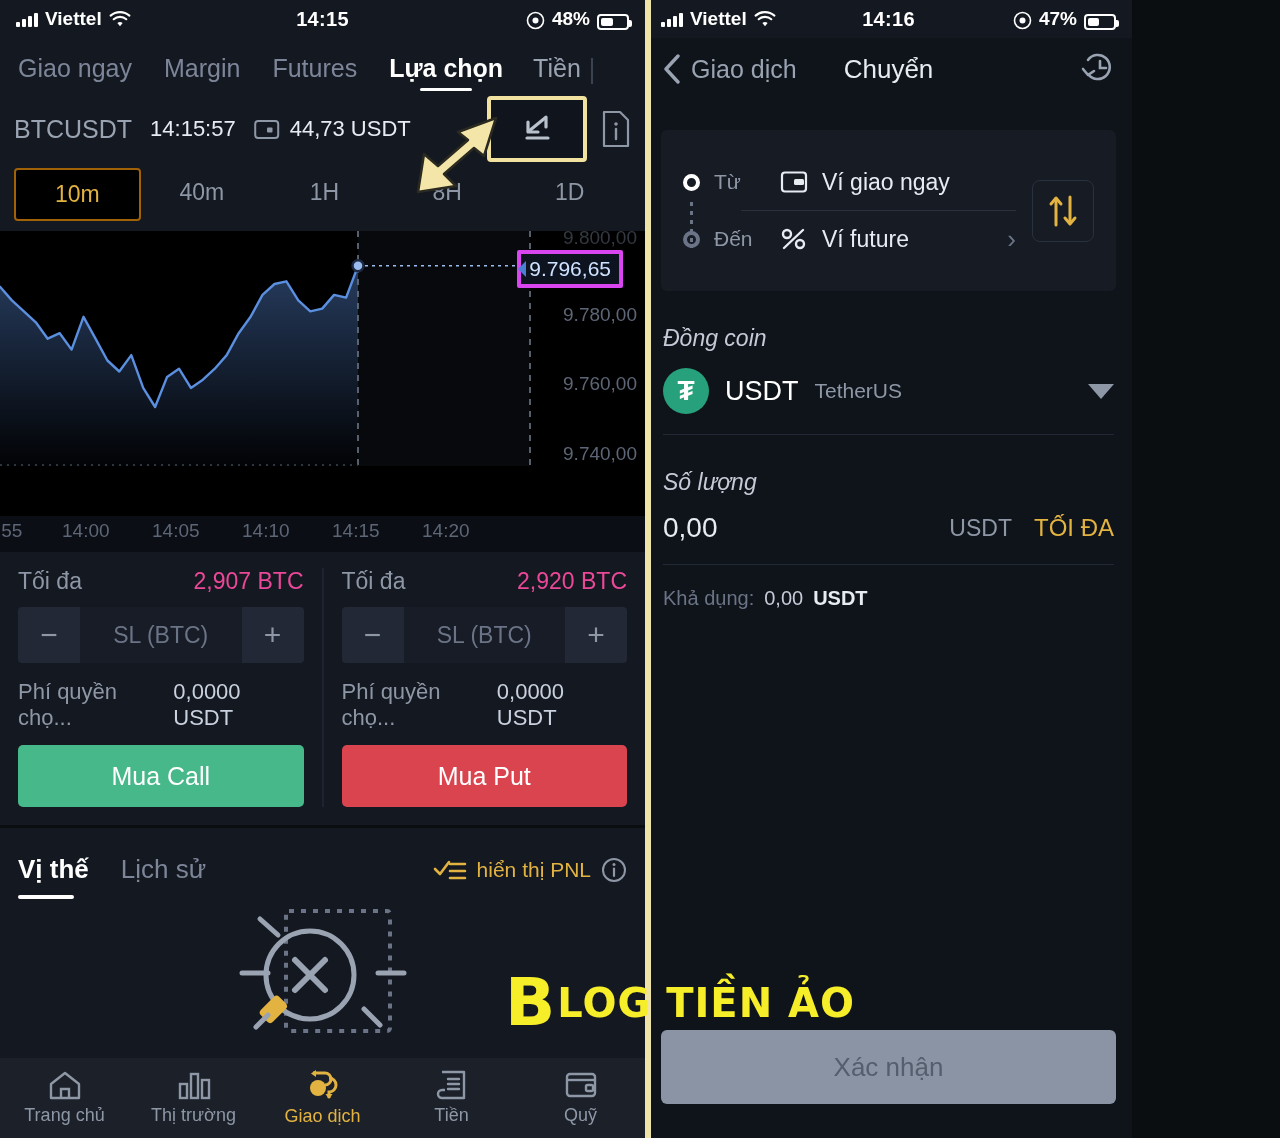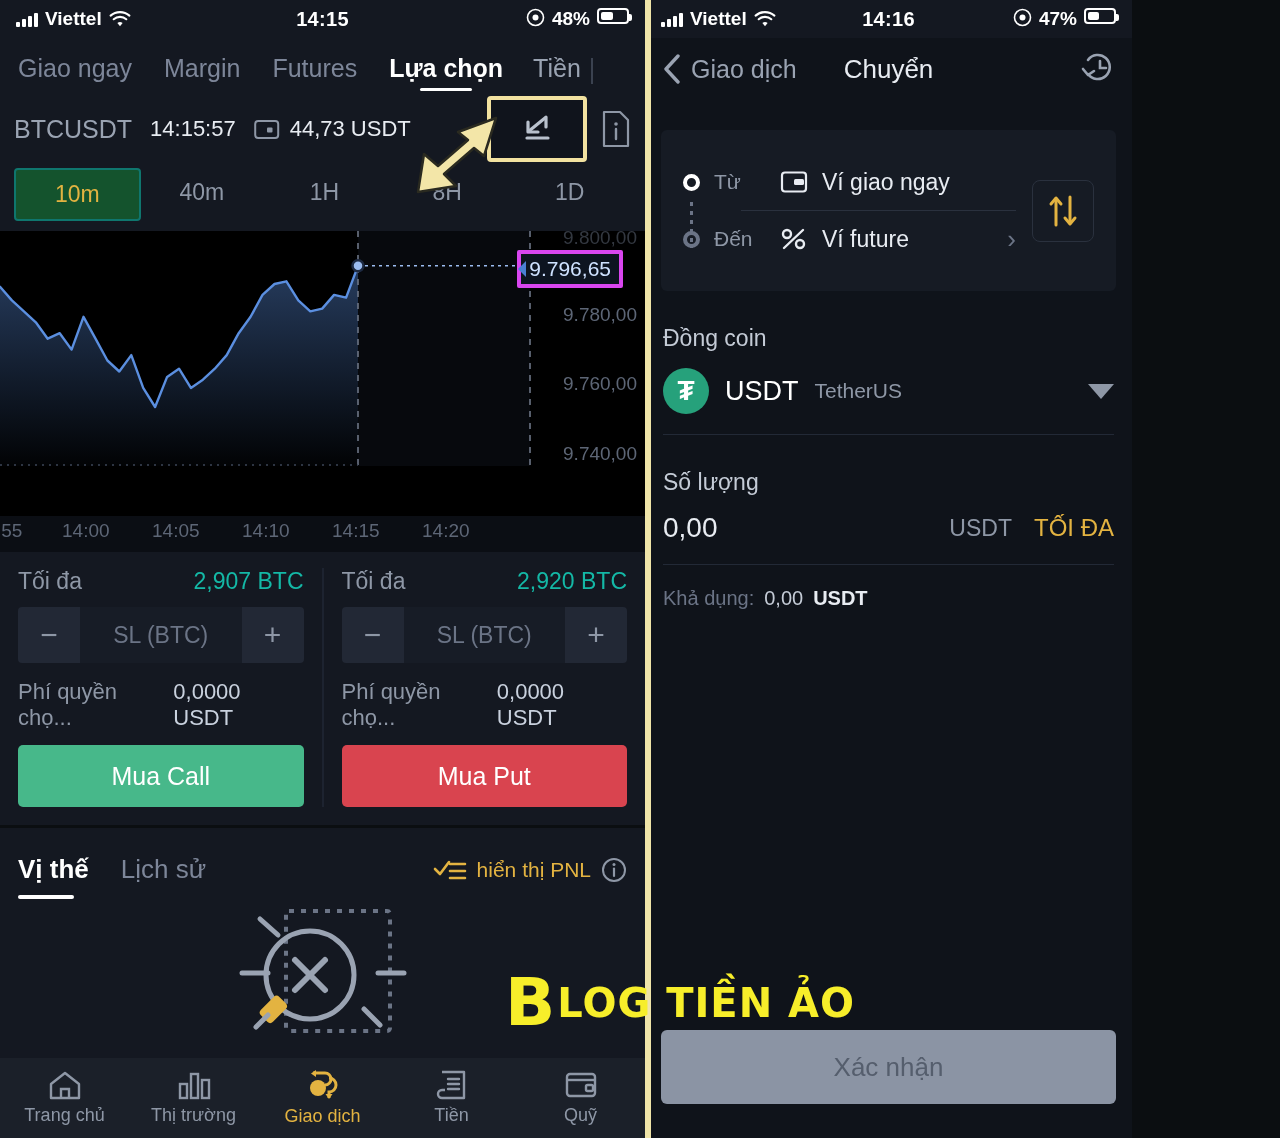"48%" .sb-right { align-items: flex-start -> flex-end }
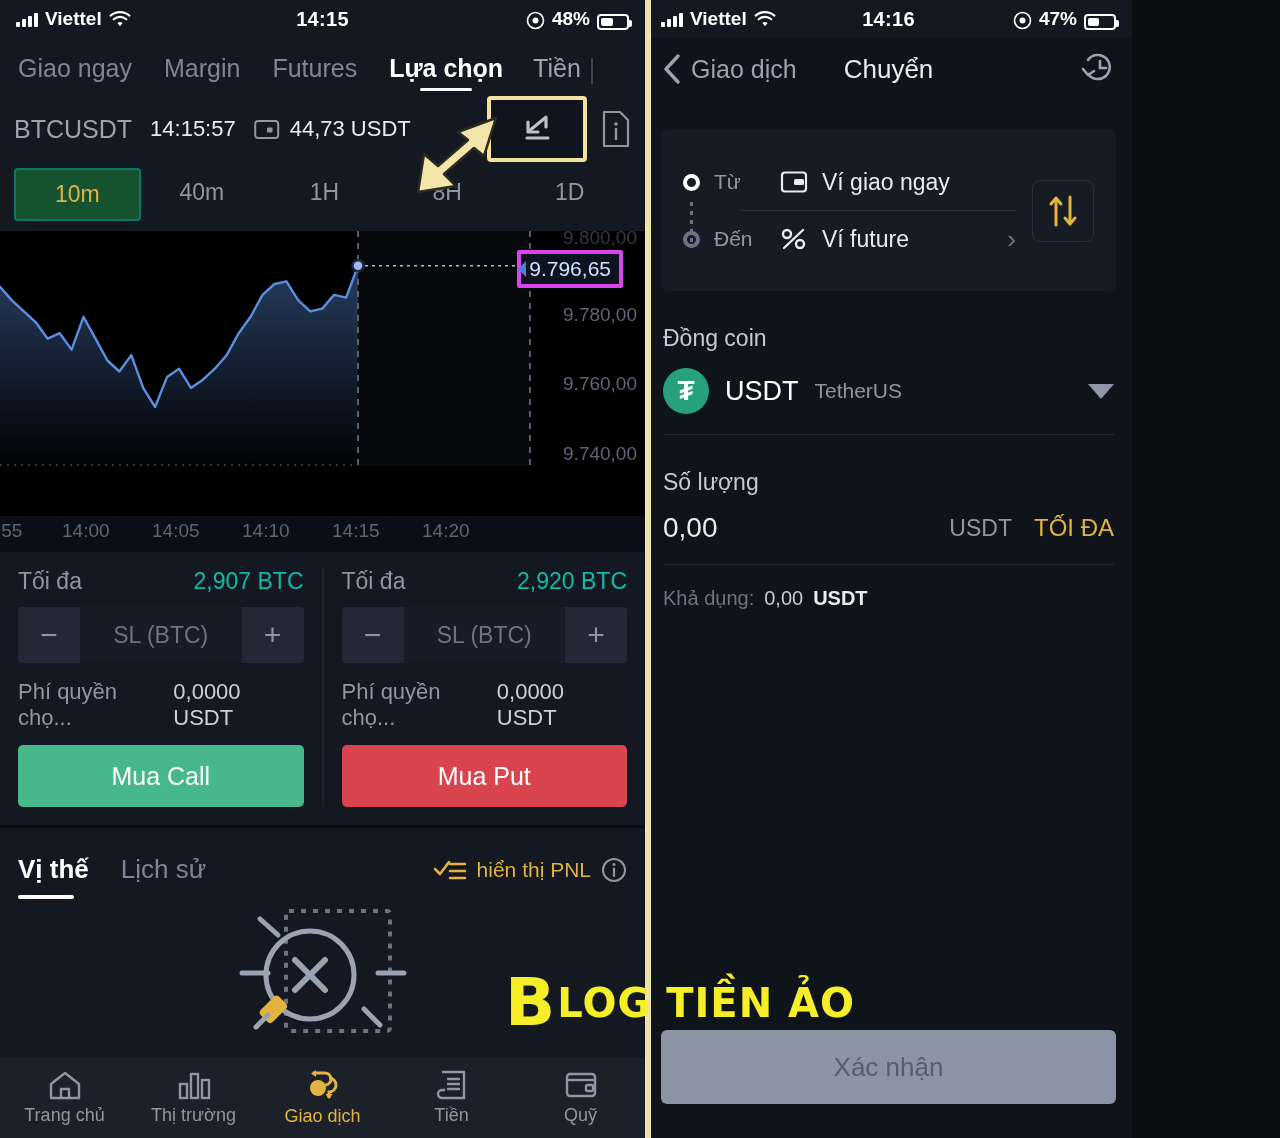"10m" .tf.active { background: #14532d -> #000000; border: 2px solid #0f766e -> 2px solid #a16207 }
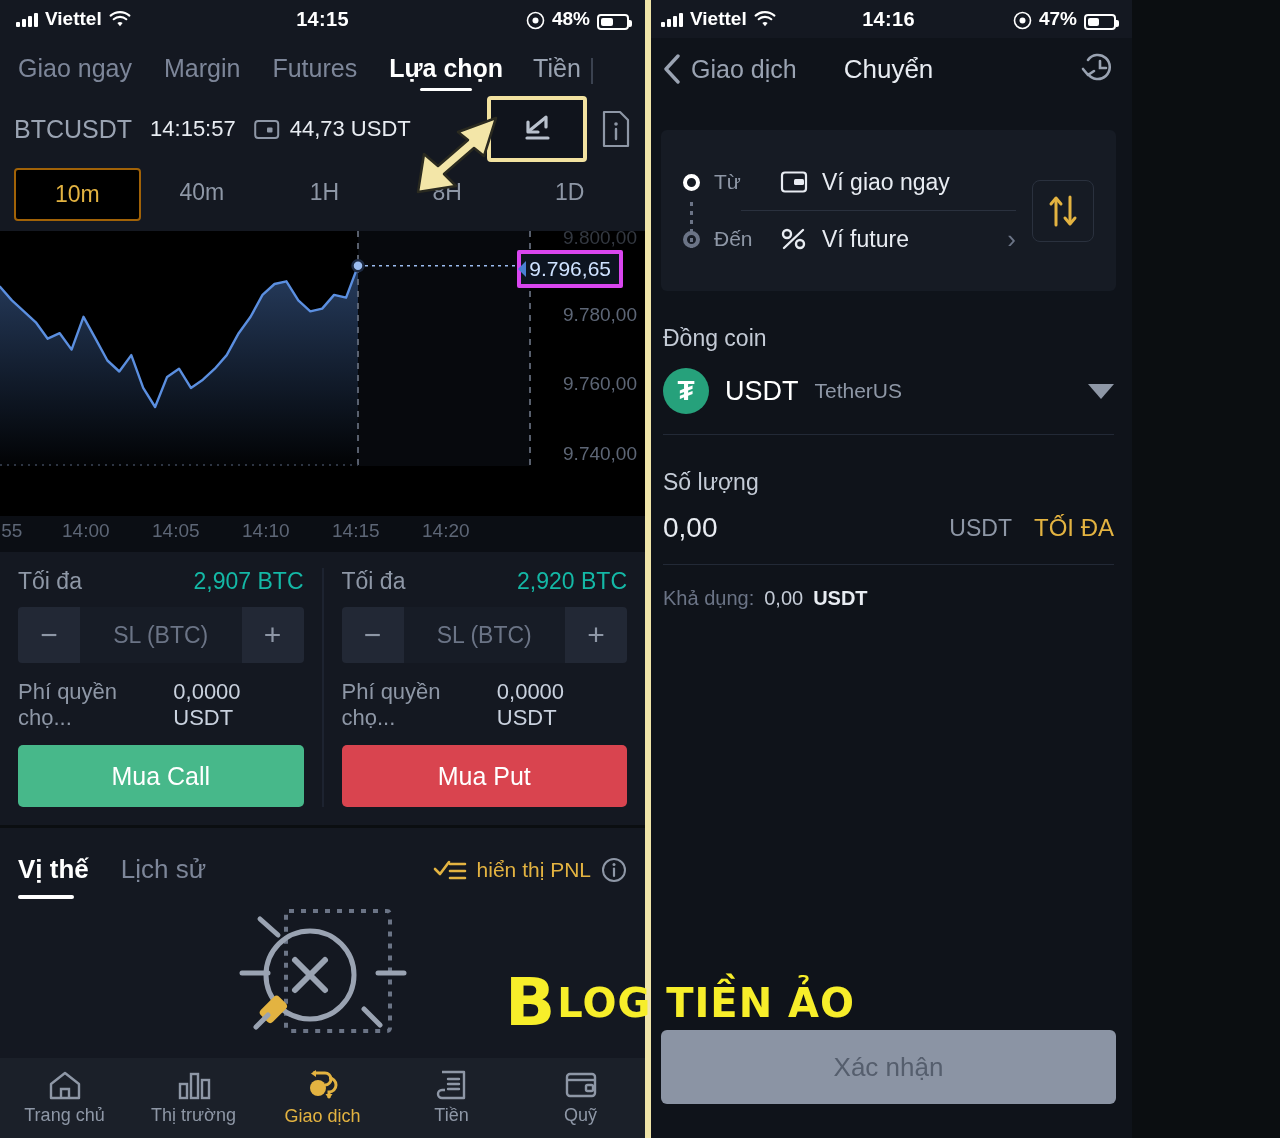"Đồng coin" .sec-lbl { font-style: none -> italic }
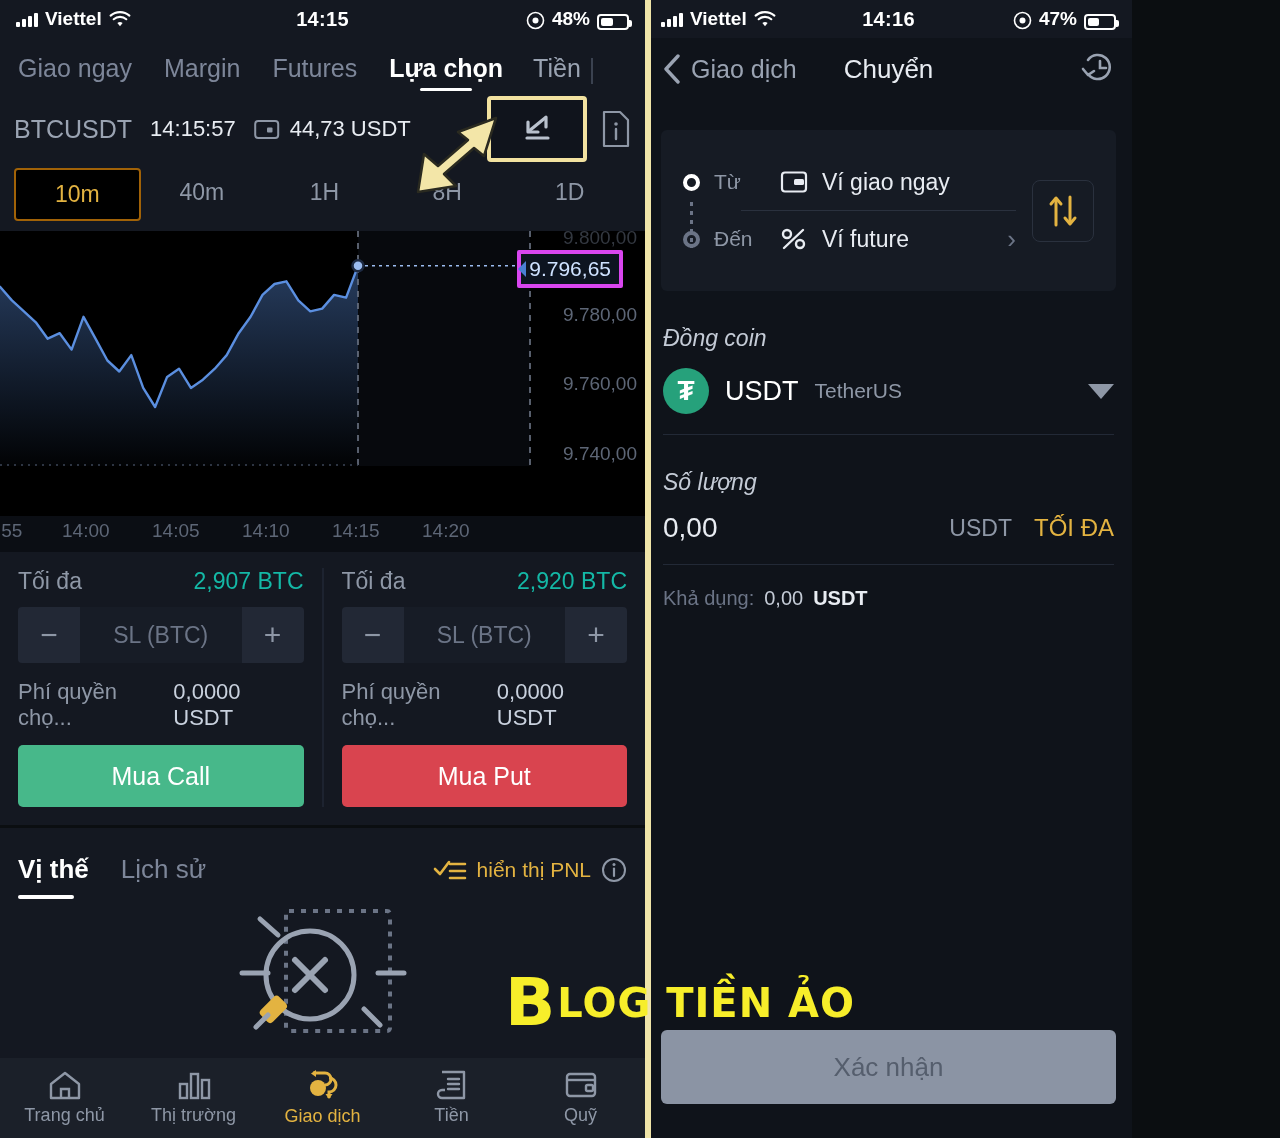"2,907 BTC" .max-val { color: #14b8a6 -> #ec4899 }
